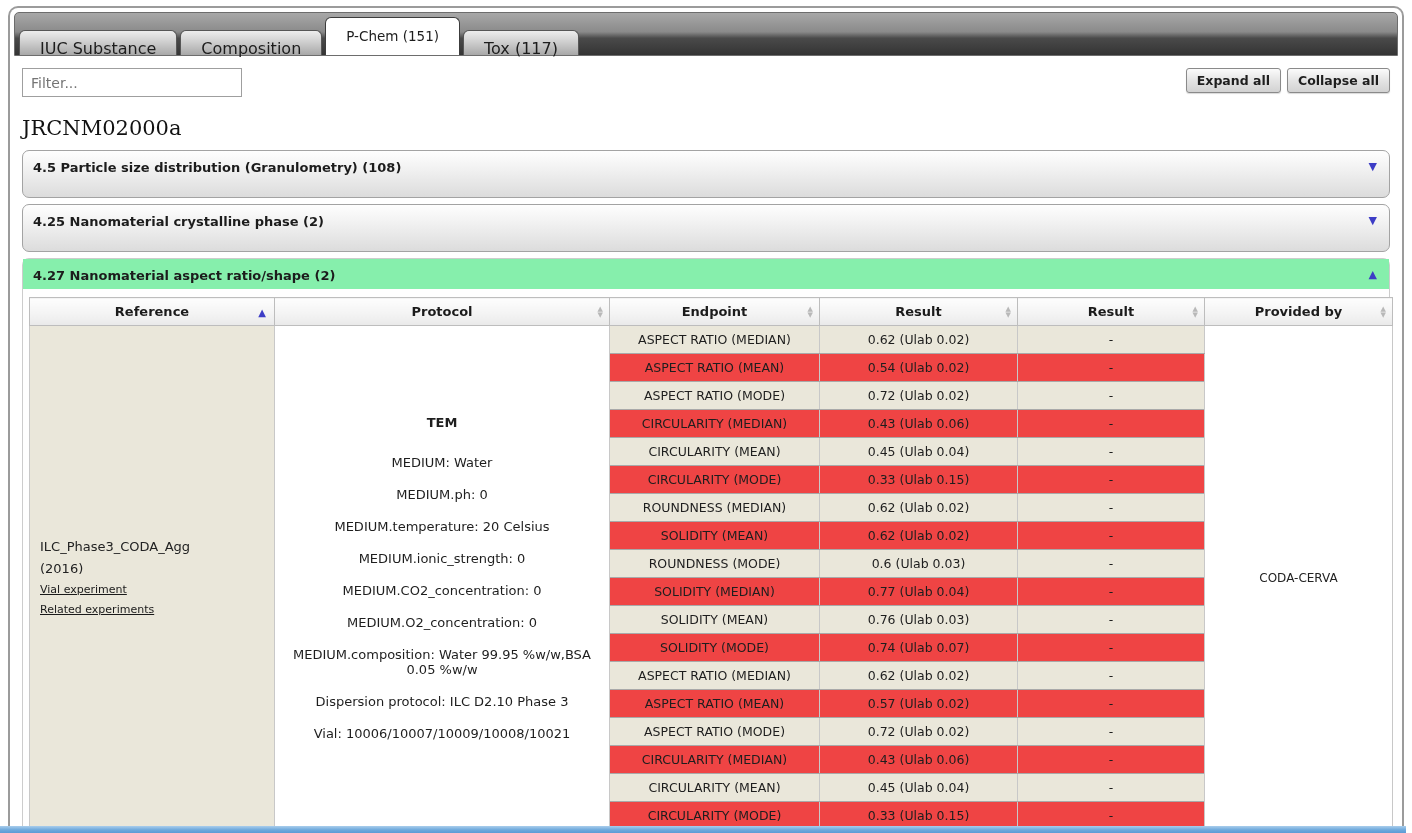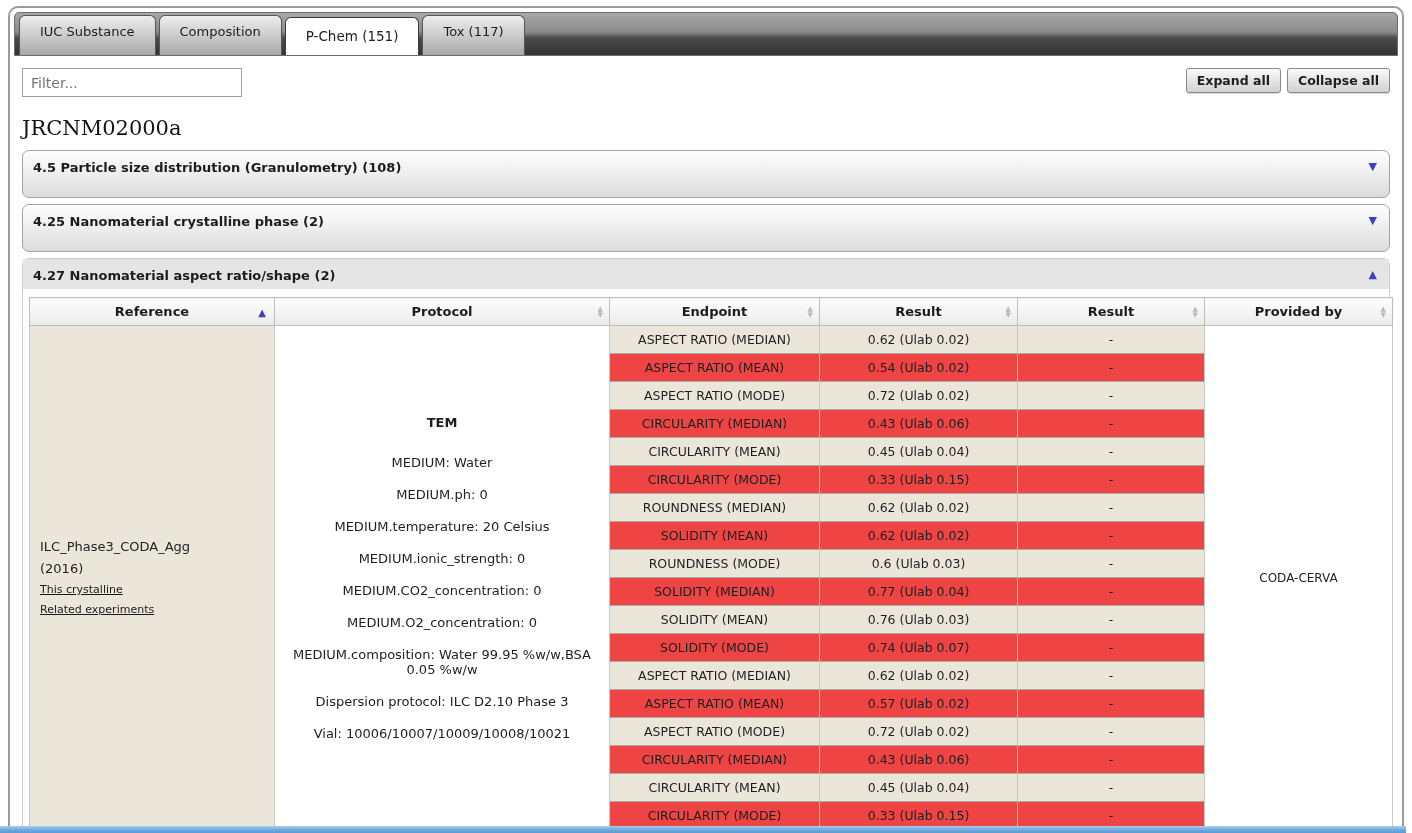"IUC Substance" .tab { font-size: 13px -> 16px; height: 40px -> 25px }
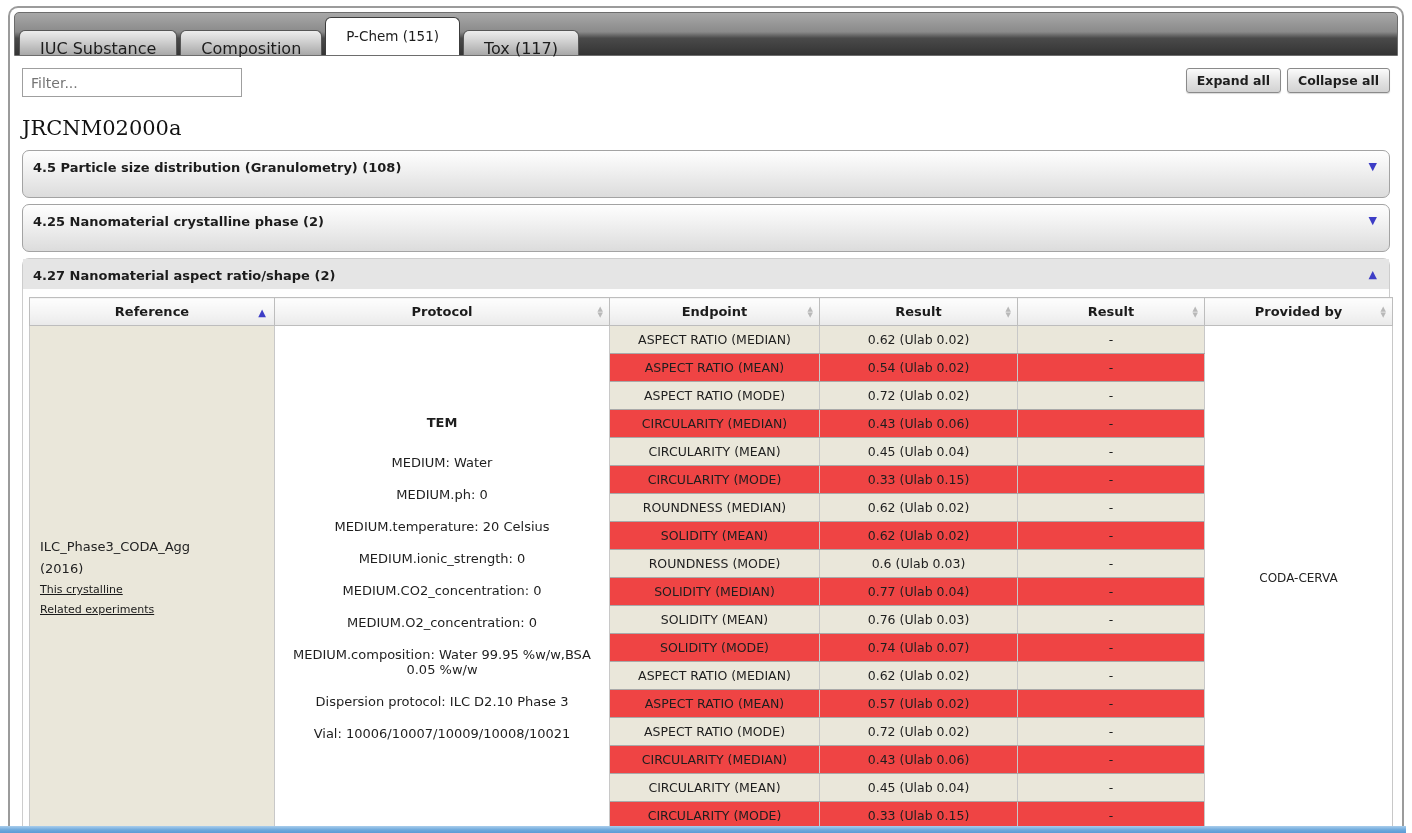"4.27 Nanomaterial aspect ratio/shape (2)" .acc-open .acc-header-open { background: #e5e5e5 -> #86efac }
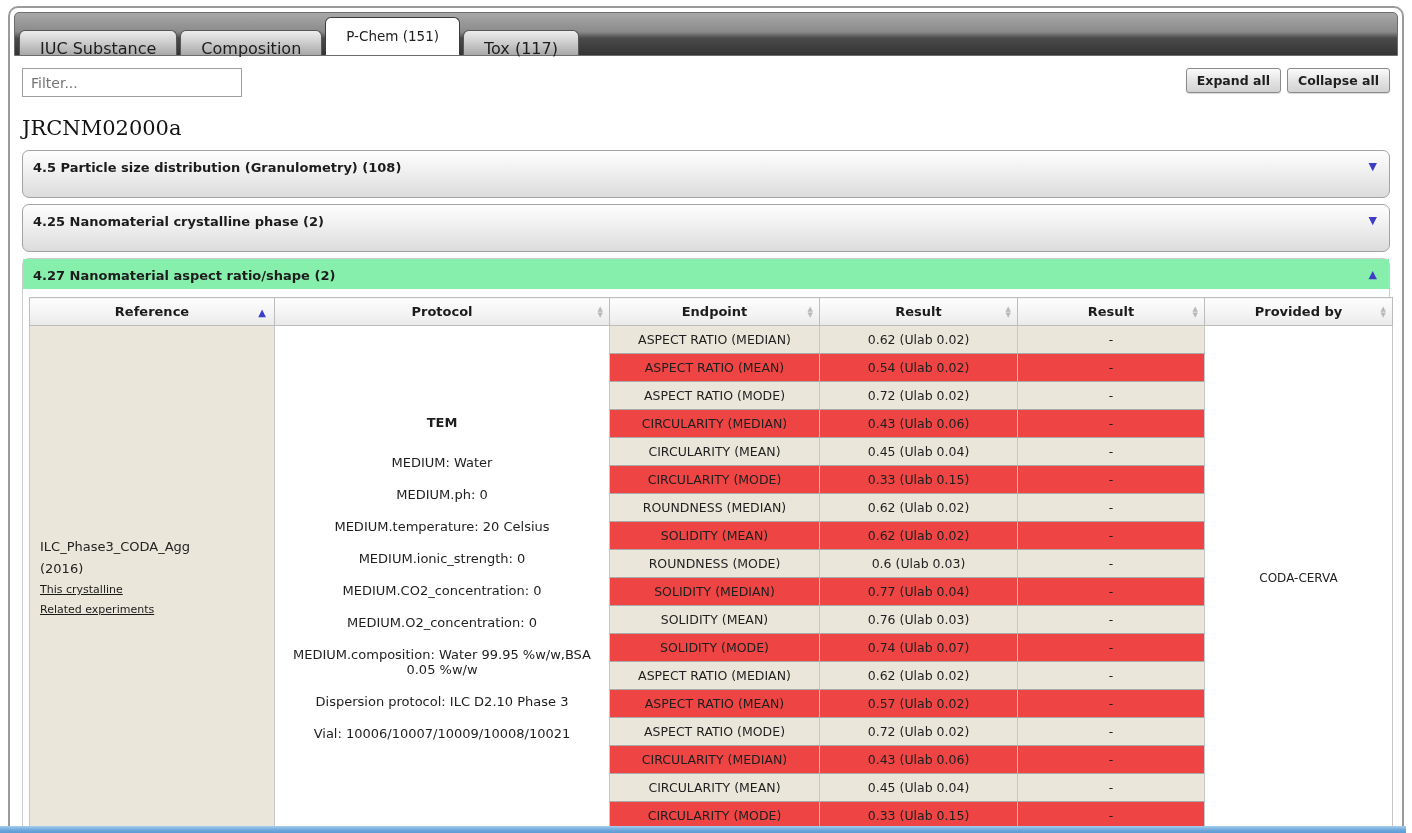"This crystalline" a.ref-link { text: This crystalline -> Vial experiment }
